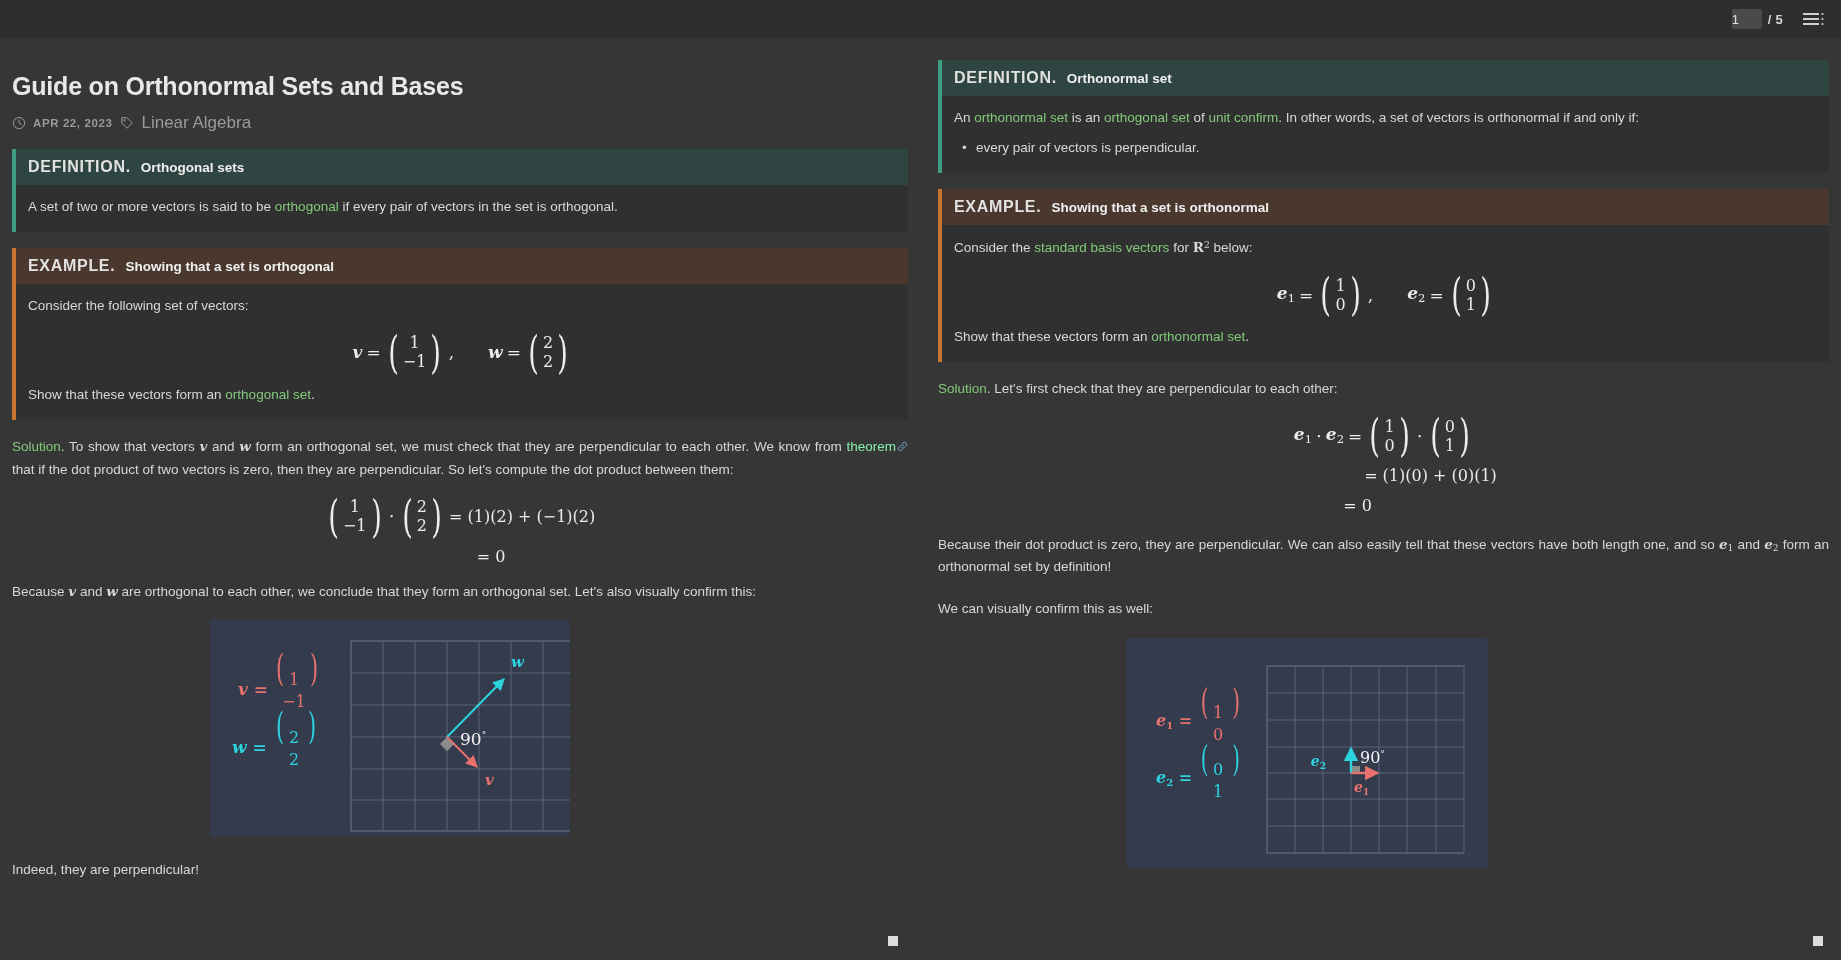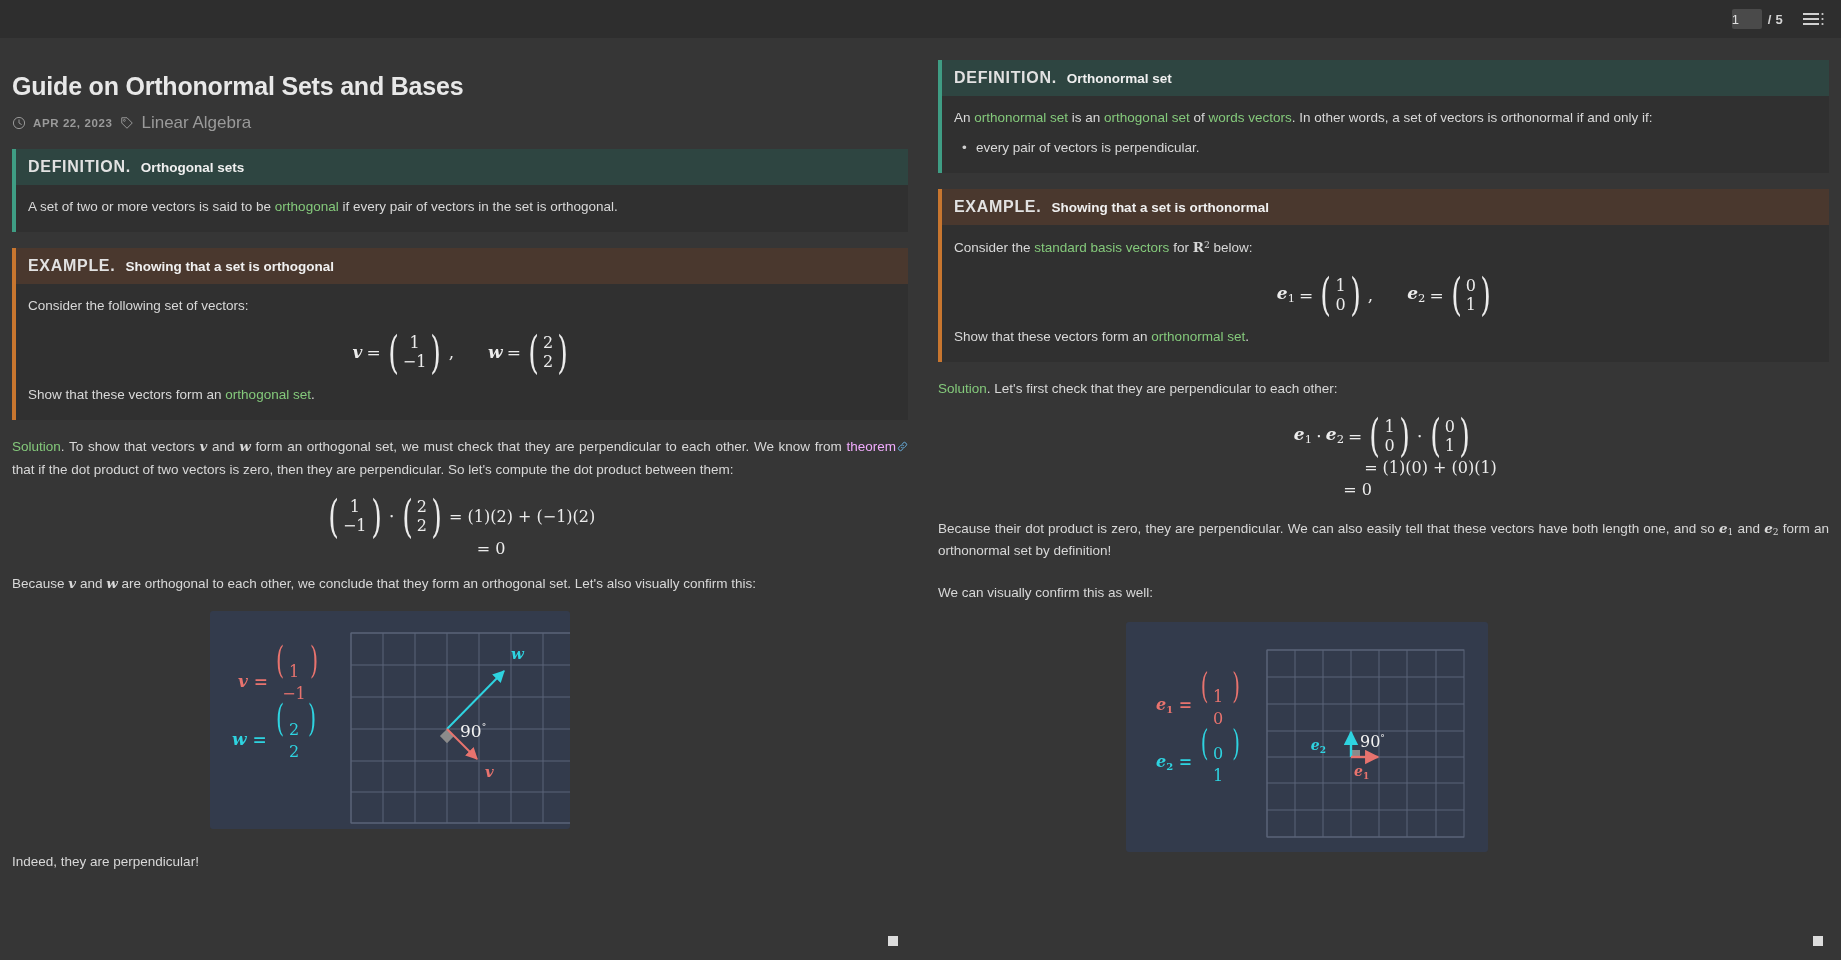"words vectors" span.green { text: words vectors -> unit confirm }
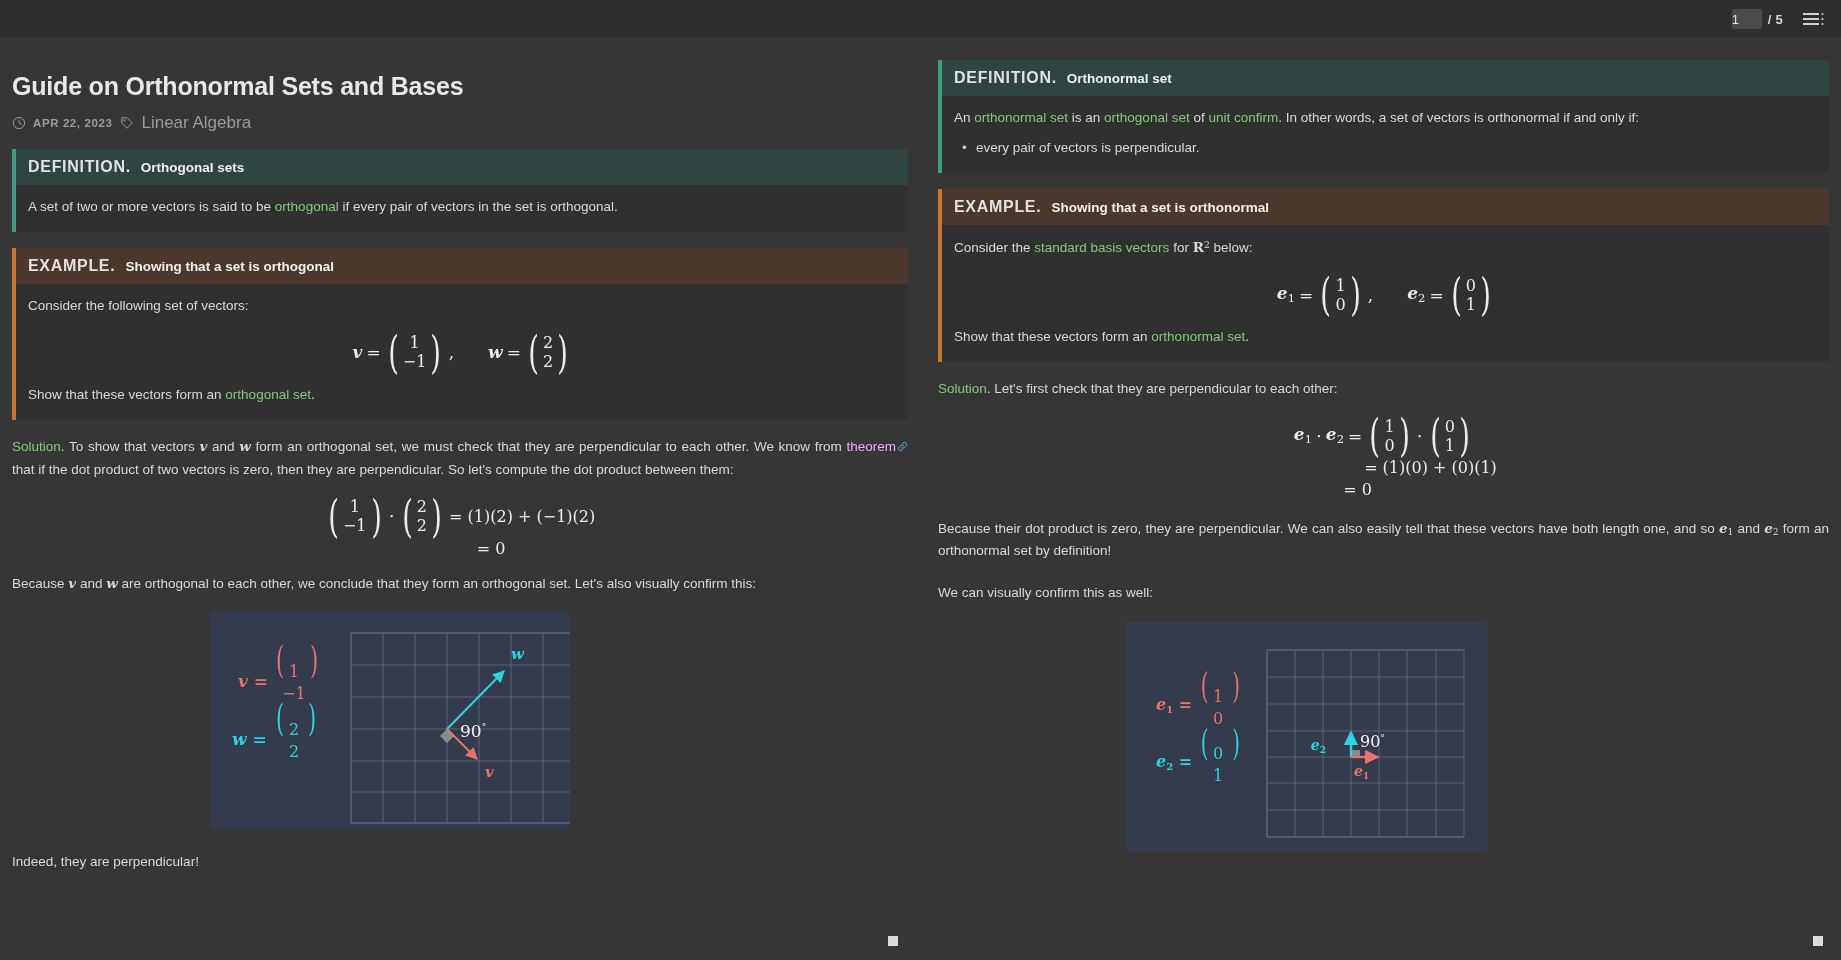"theorem" .link { color: #f0abfc -> #86efac }
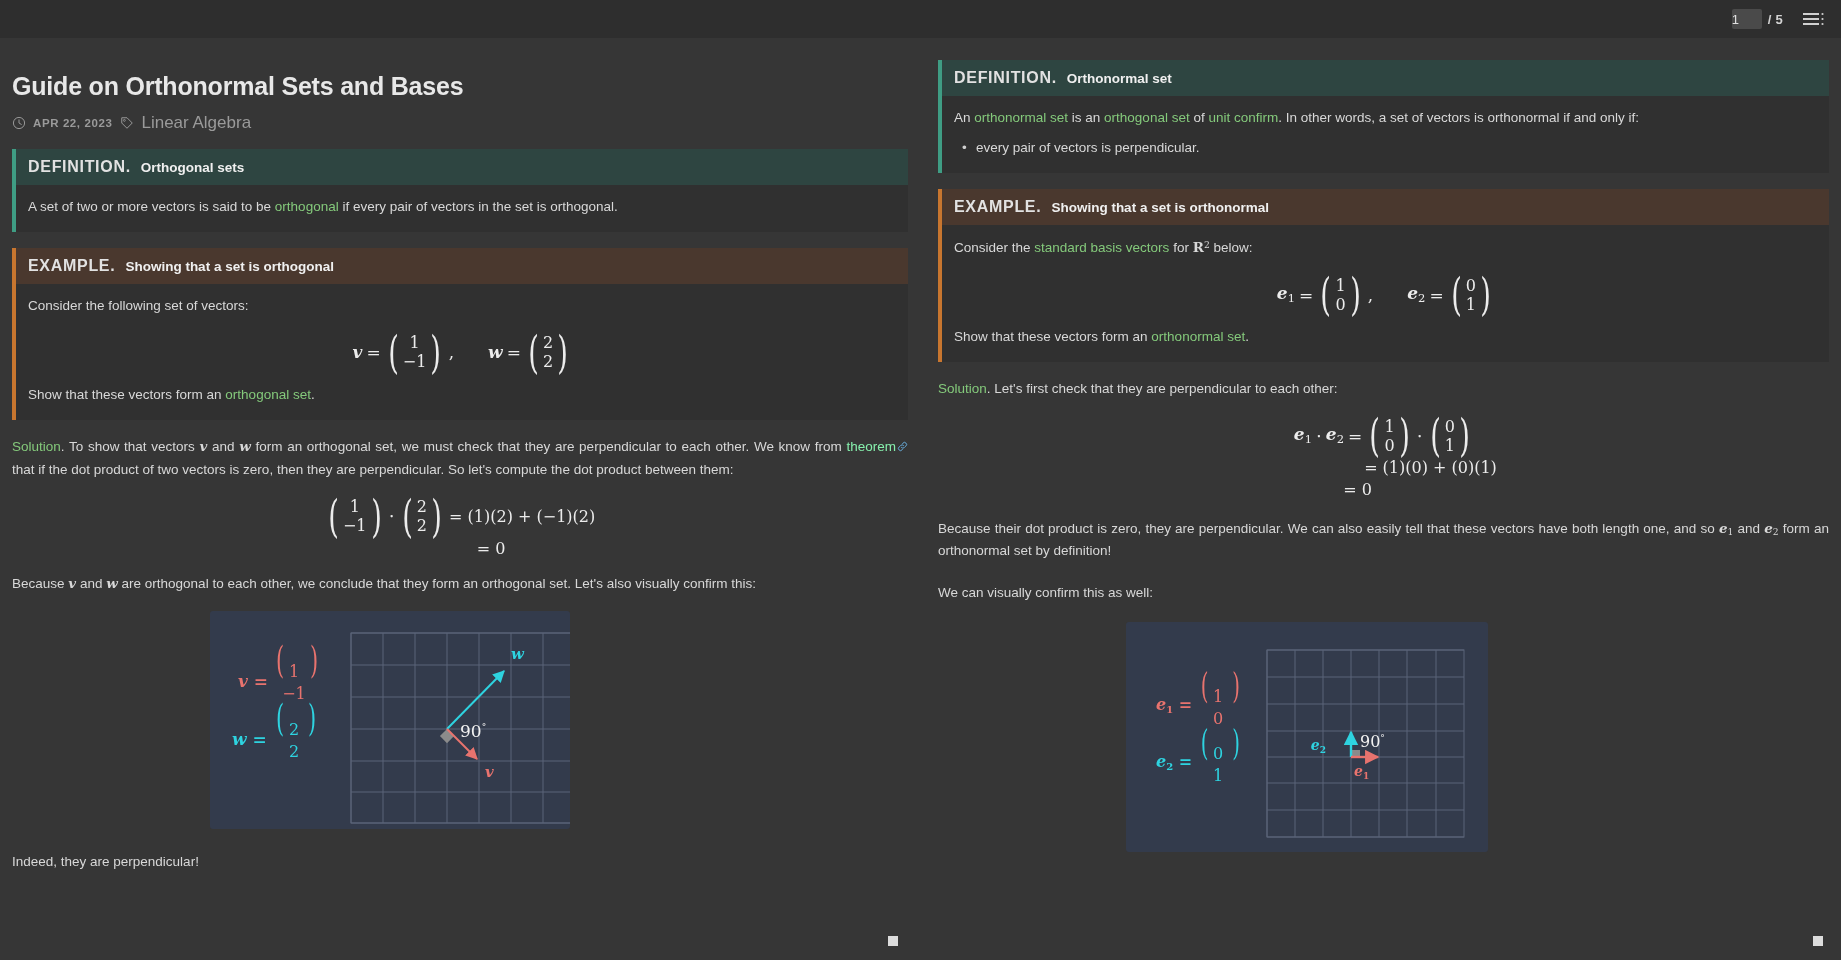"= (1)(0) + (0)(1)" .mrow.second { margin-top: 6px -> 14px }
